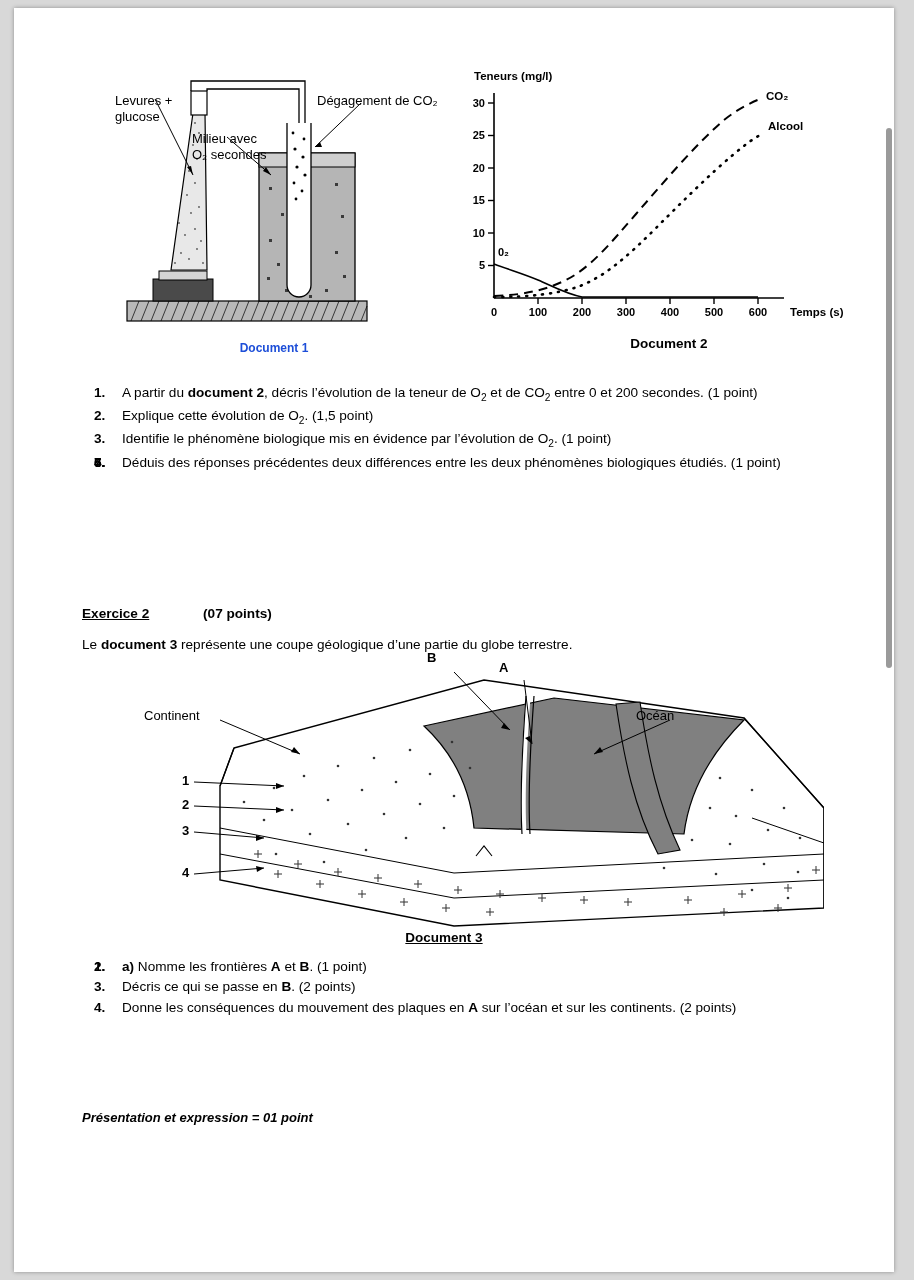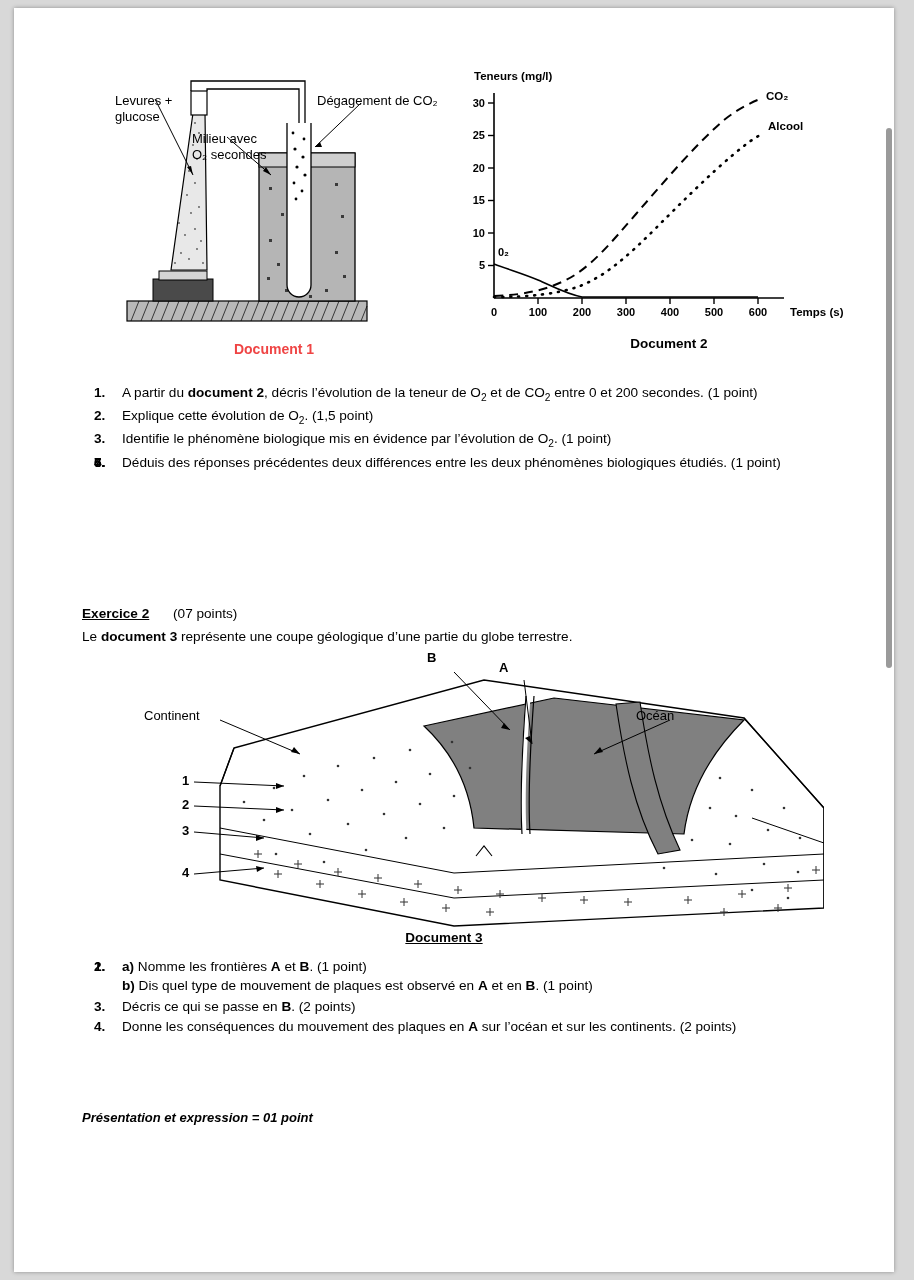"Document 1" .doc1 .cap { color: #ef4444 -> #1d4ed8; font-size: 14px -> 12px }
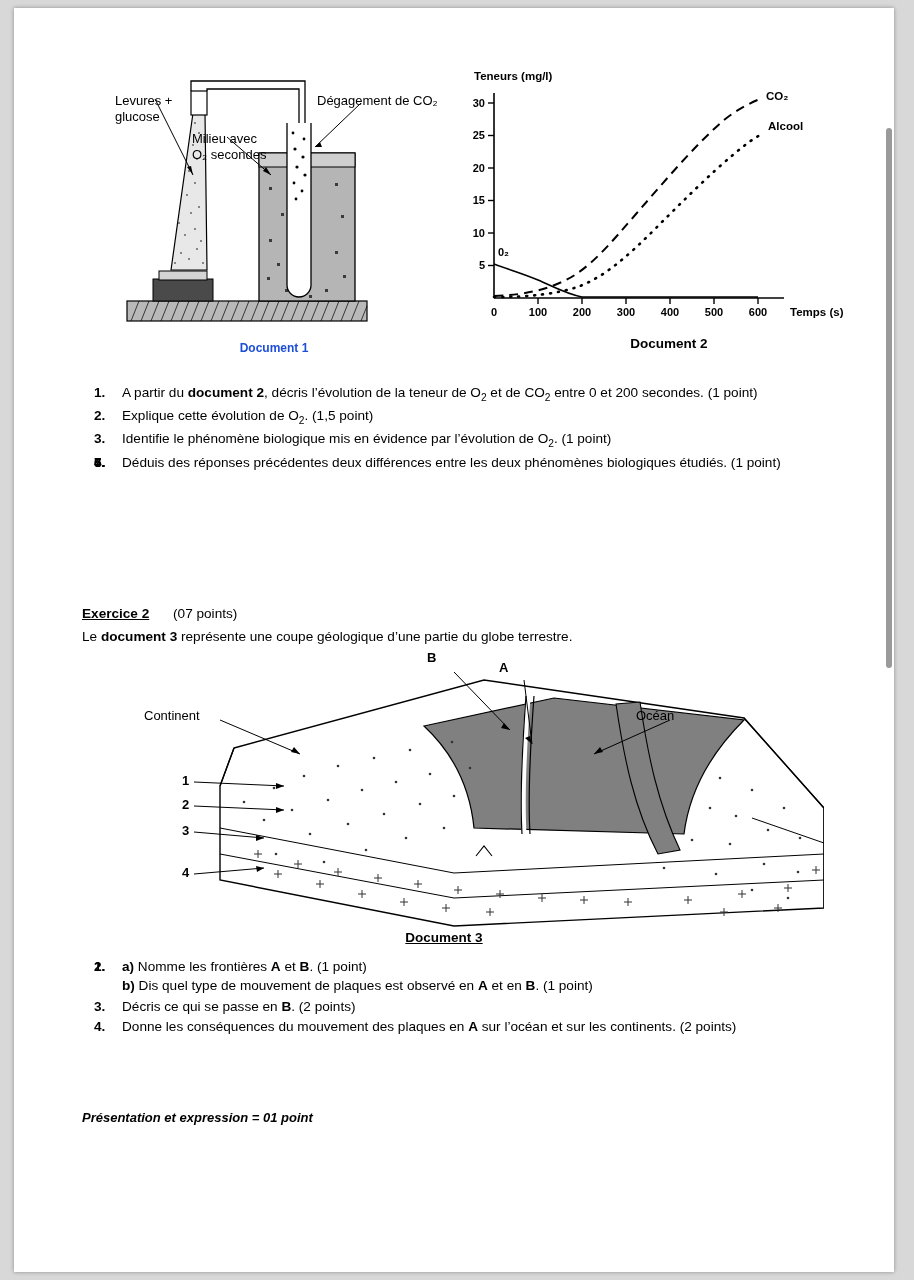"(07 points)" .exheader .p { font-weight: normal -> bold; margin-left: 20px -> 50px }
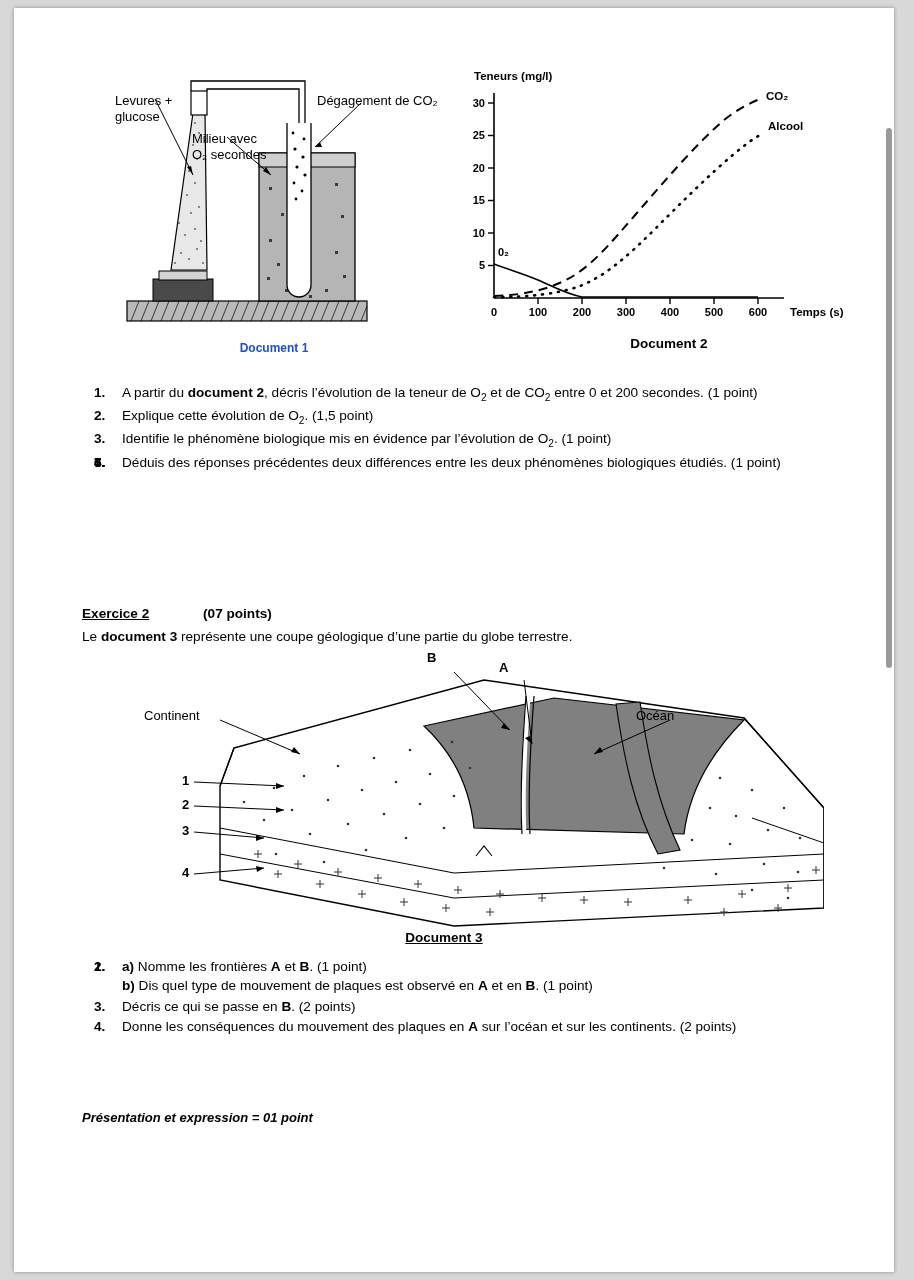"Le document 3 représente une" .exline2 { margin-top: 8px -> 16px }
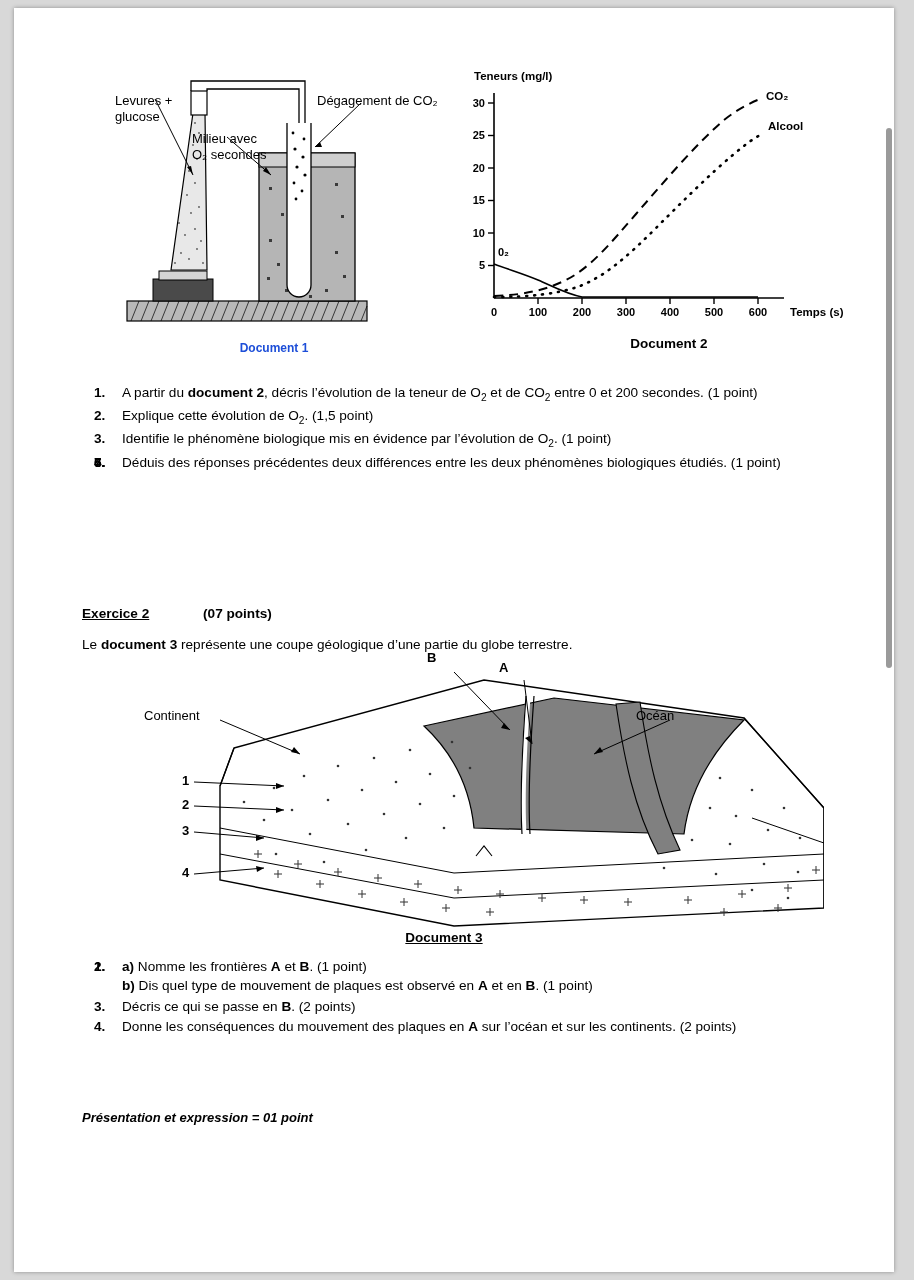"b) Dis quel type de" span.sub { html: <span><b>b)</b> Dis quel type de mouvement de plaques est observé en <b>A</b> et en <b>B</b>. (1 point)</span> -> none }
